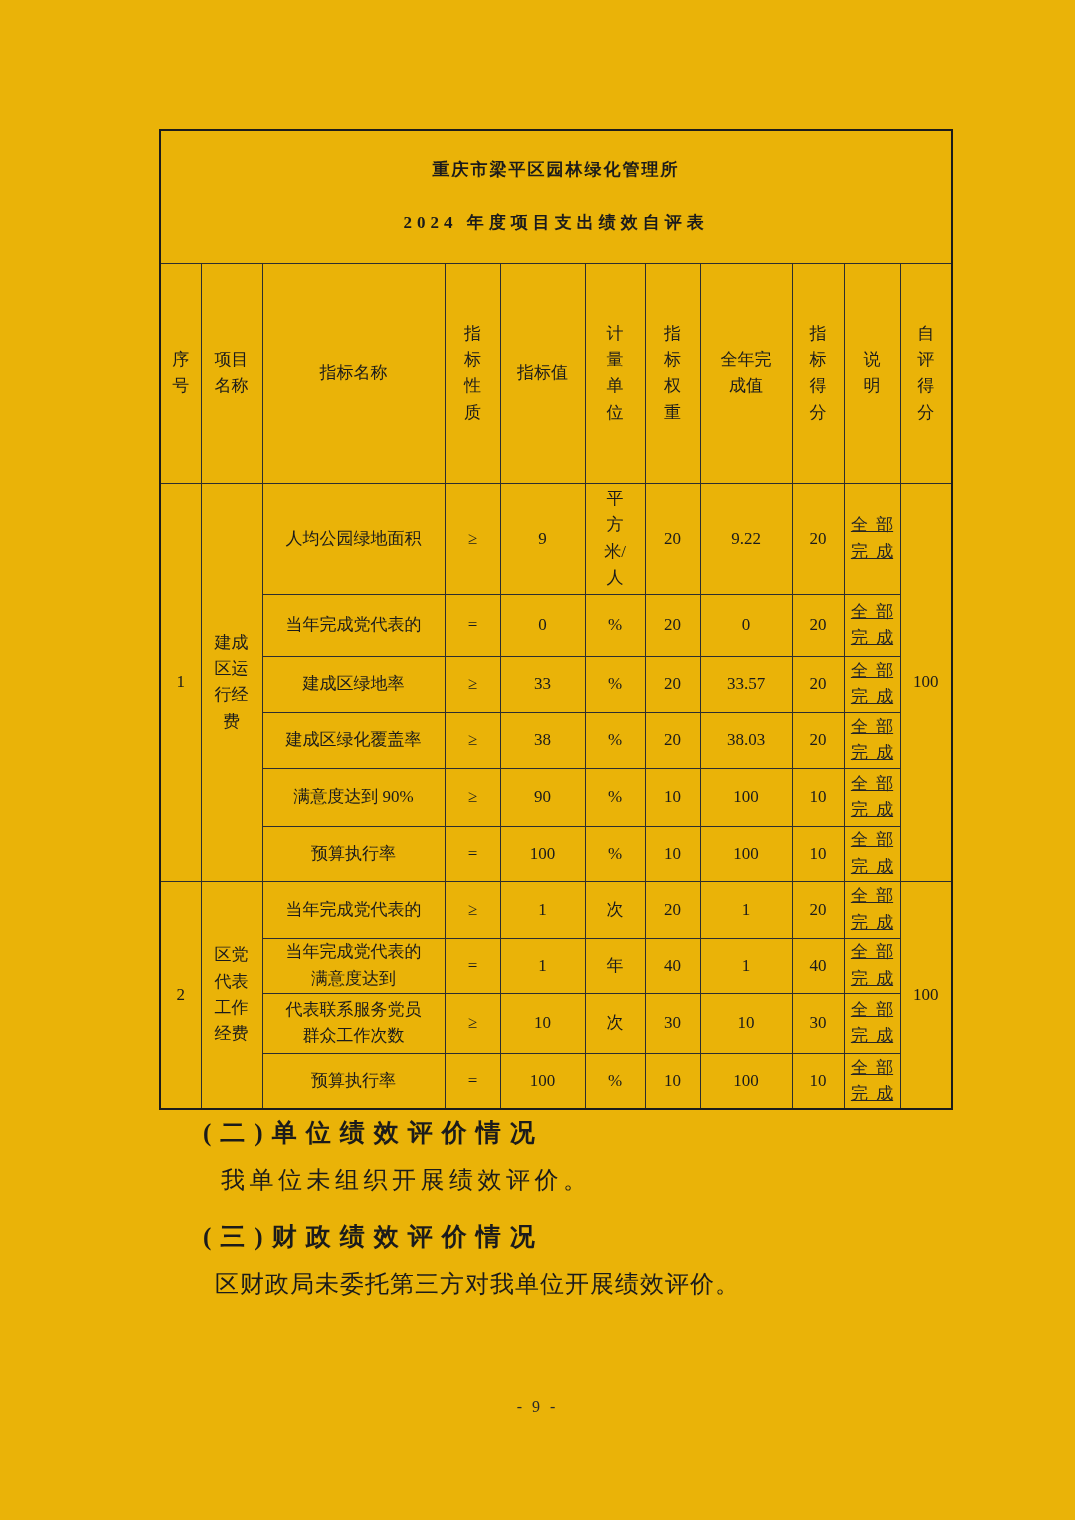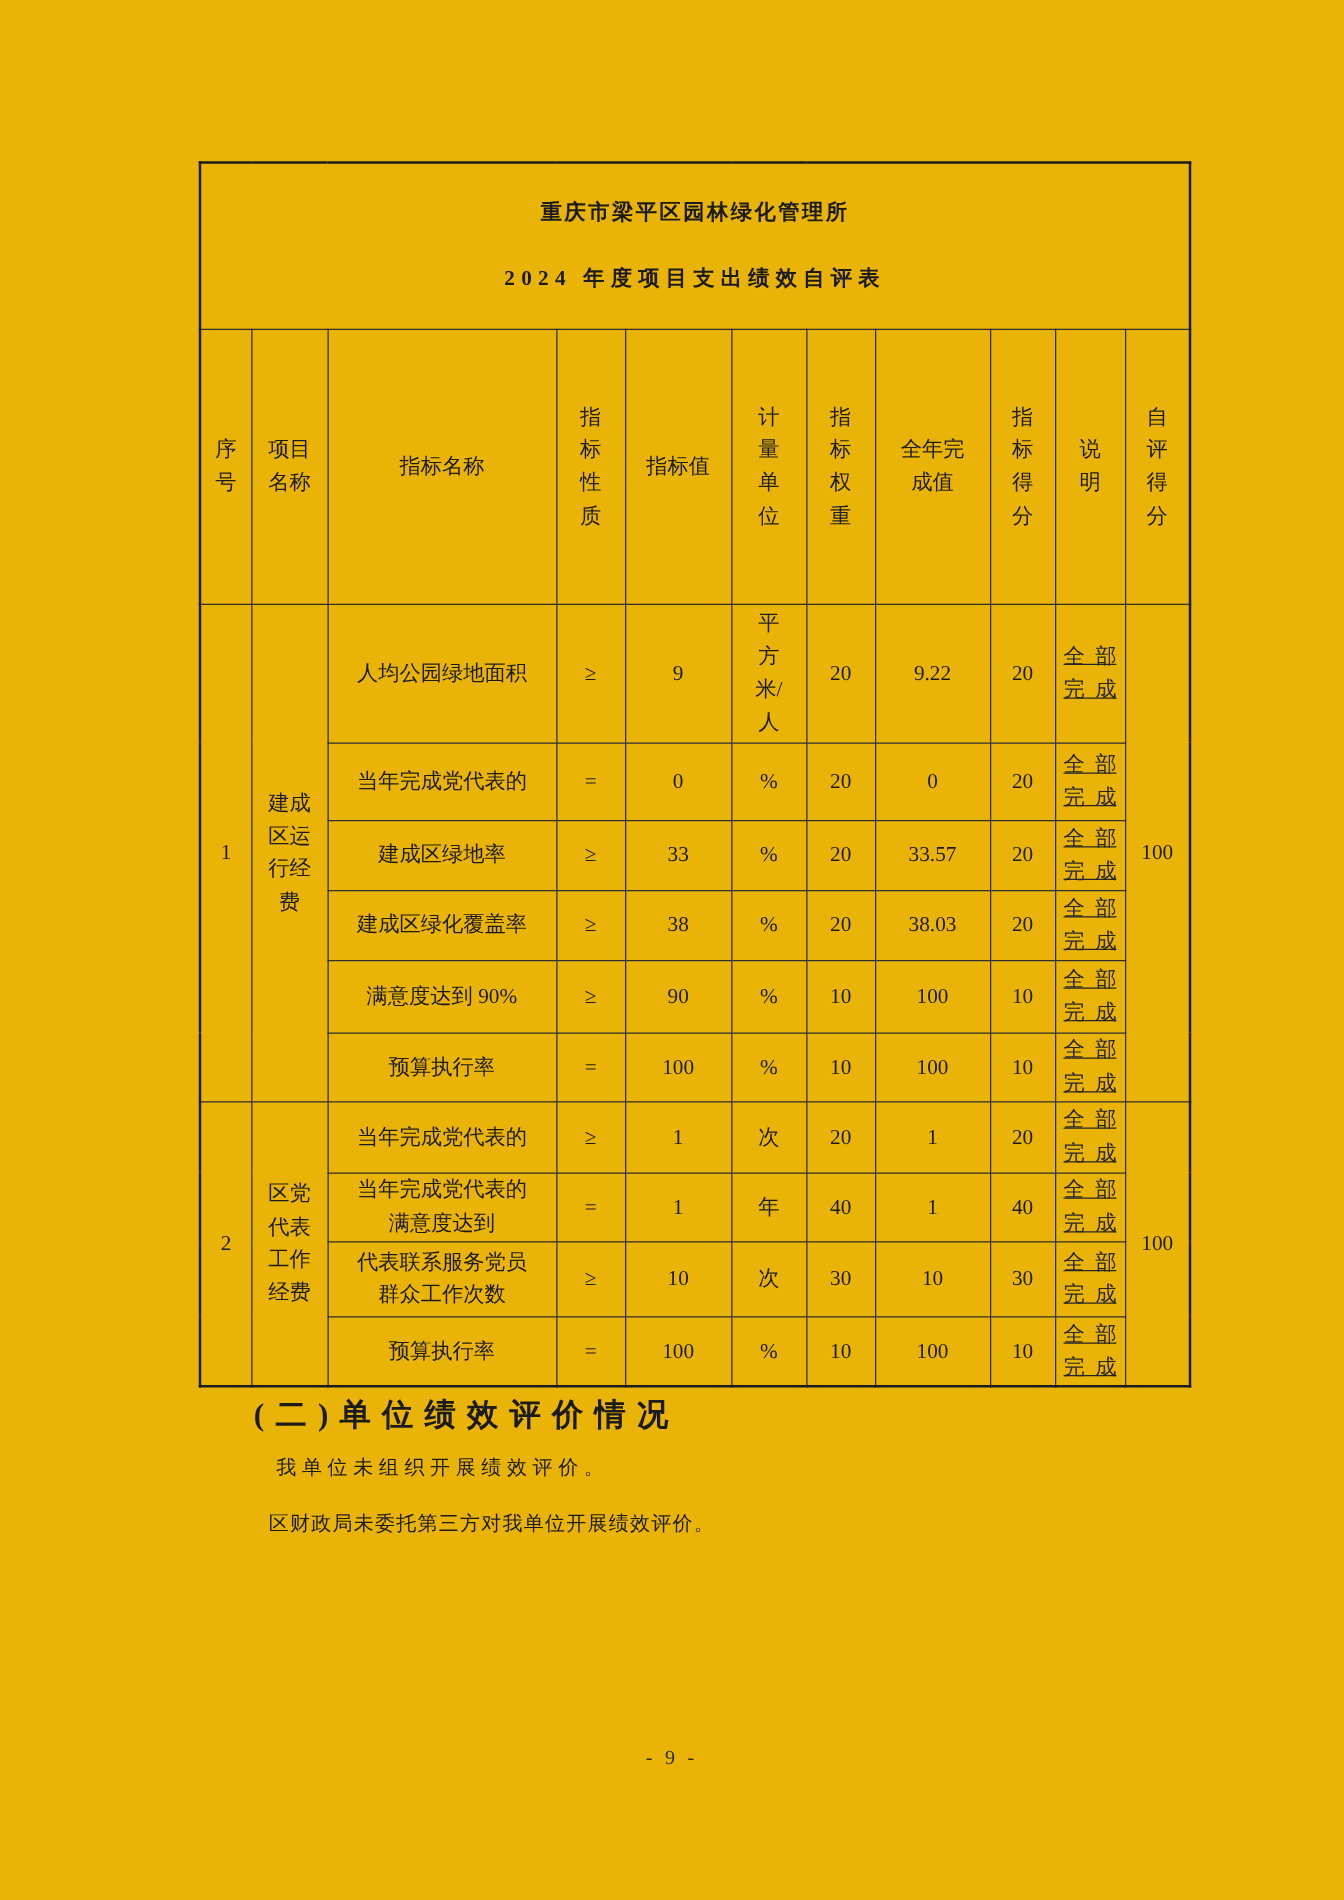"我单位未组织开展绩效评价。" .sec-body { font-size: 16px -> 24px }
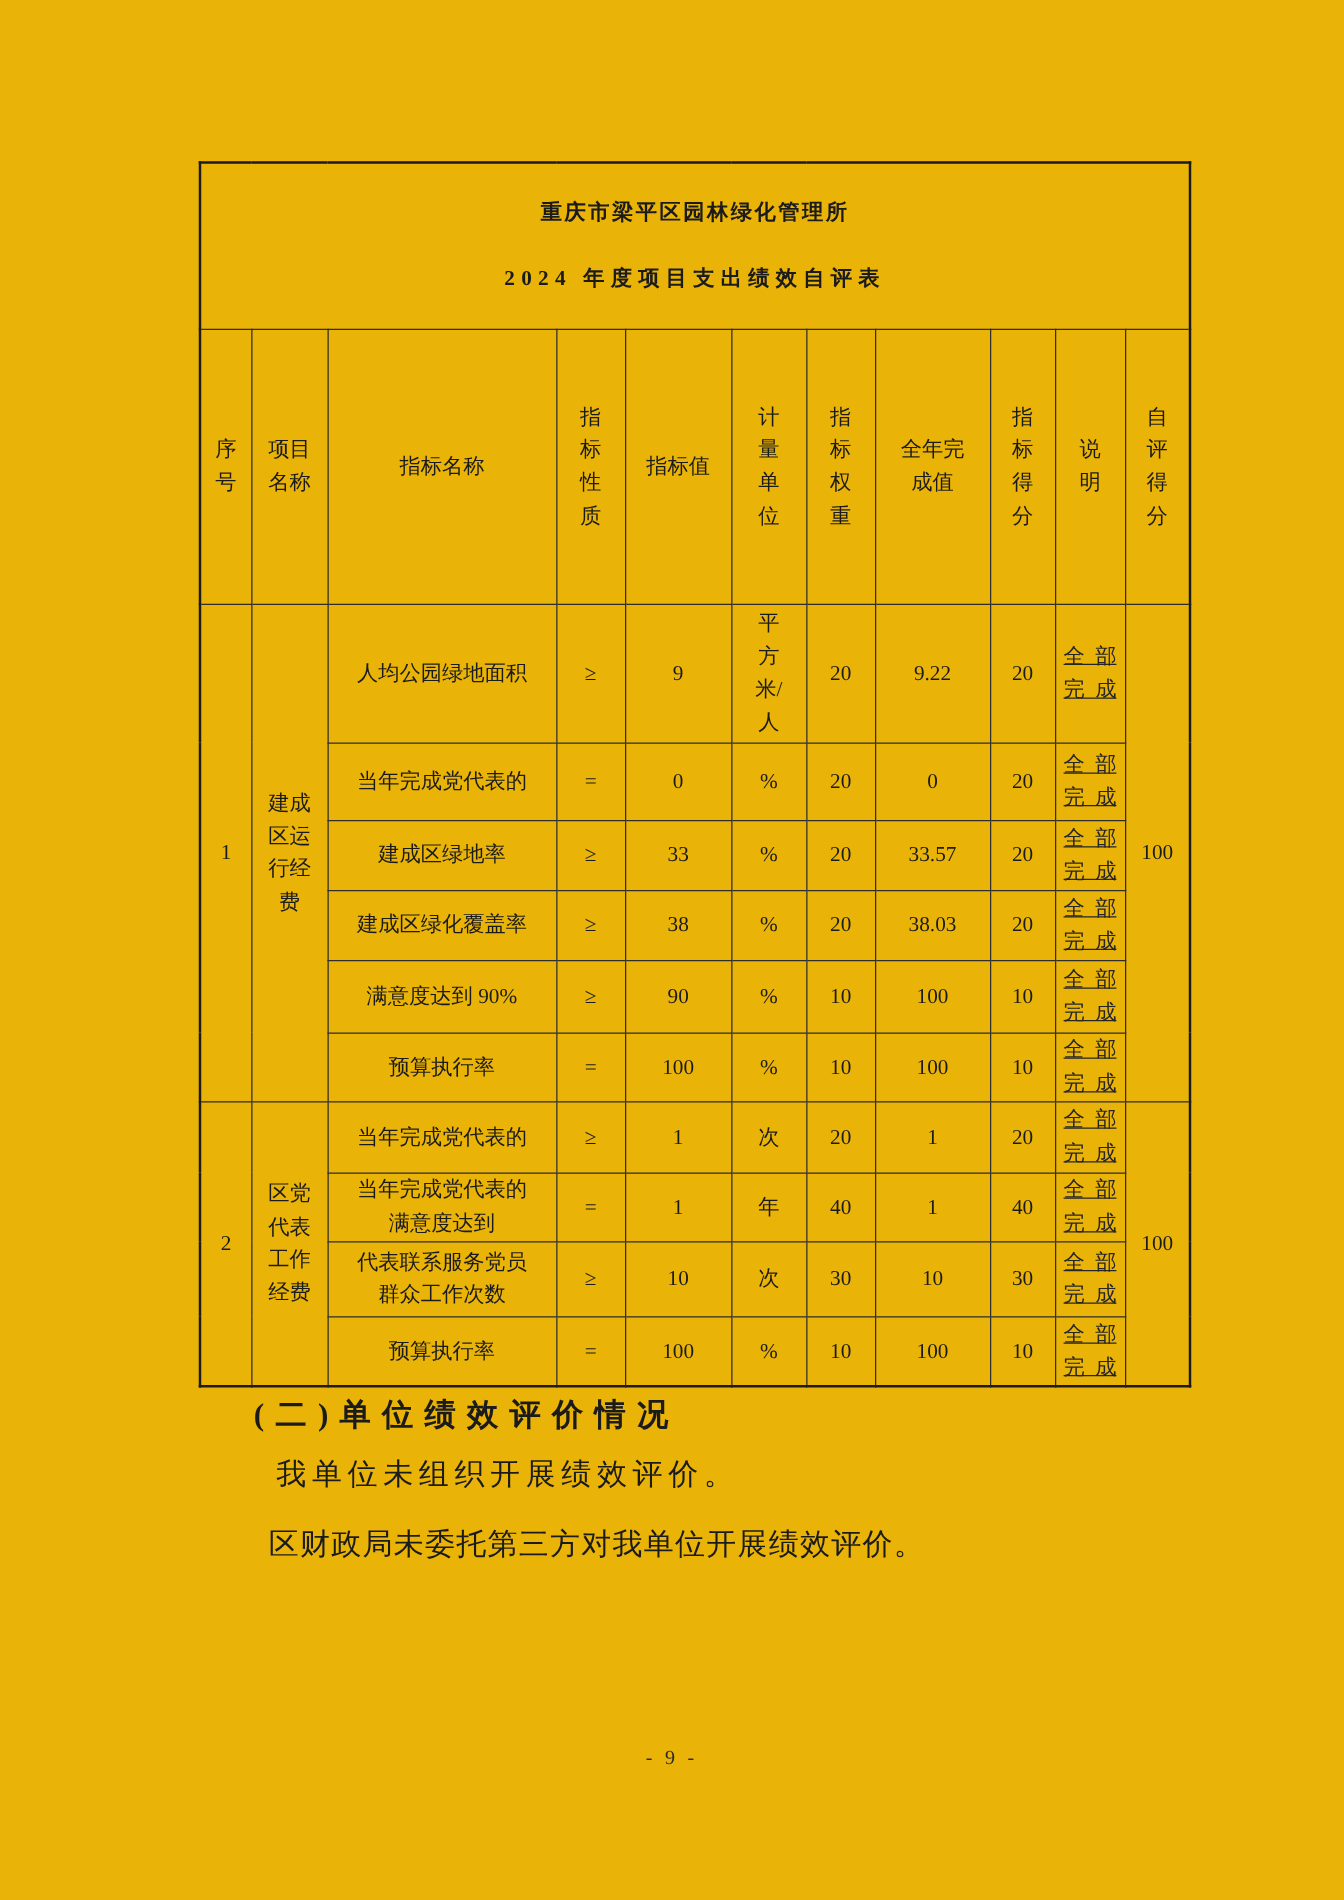"(三)财政绩效评价情况" div.sec-heading { html: none -> <div>(三)财政绩效评价情况</div> }
